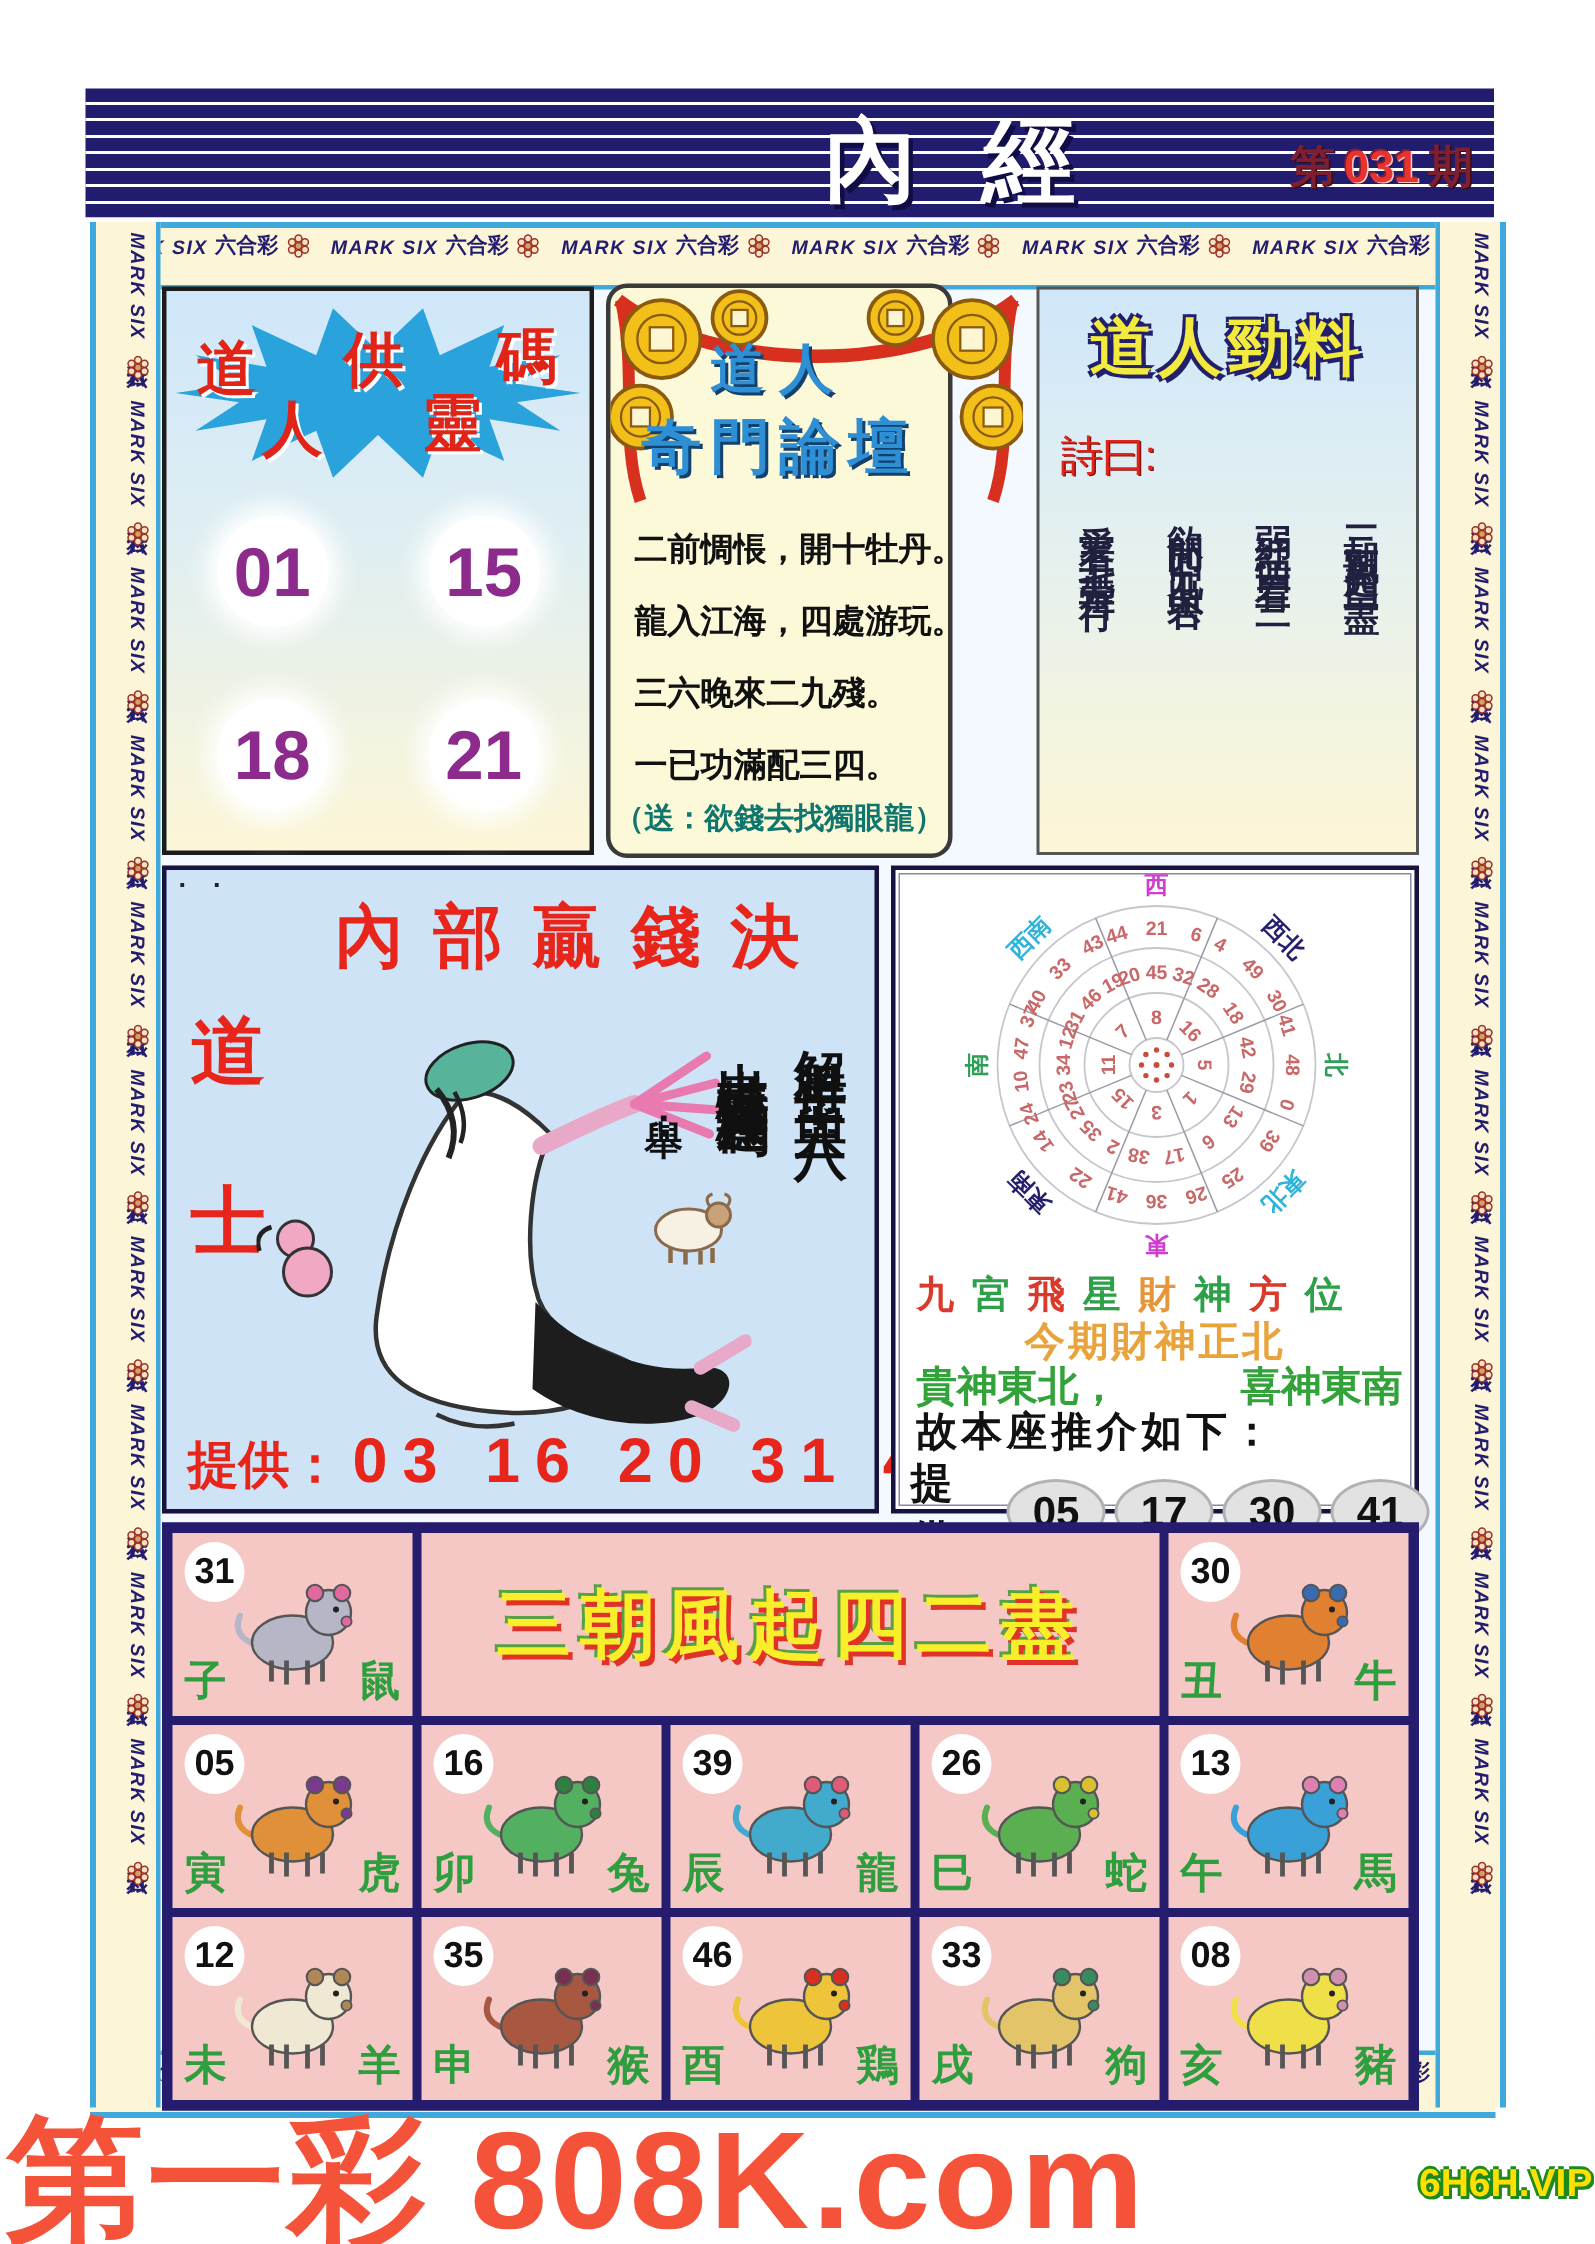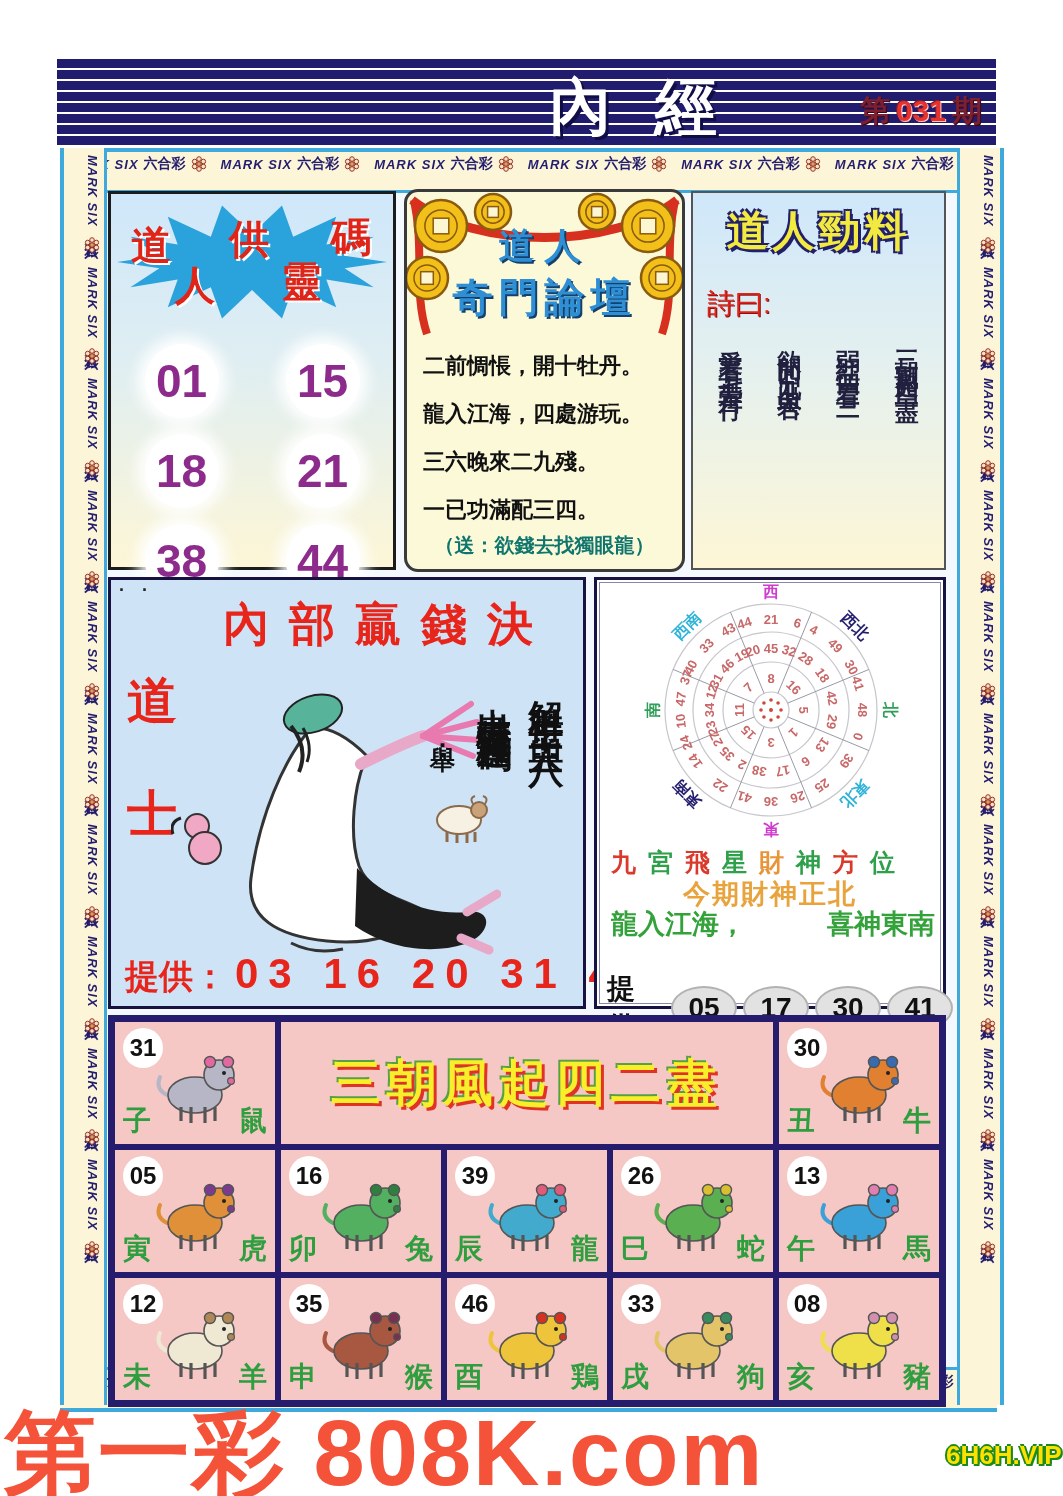"道人" .box2 { width: 281px -> 231px }
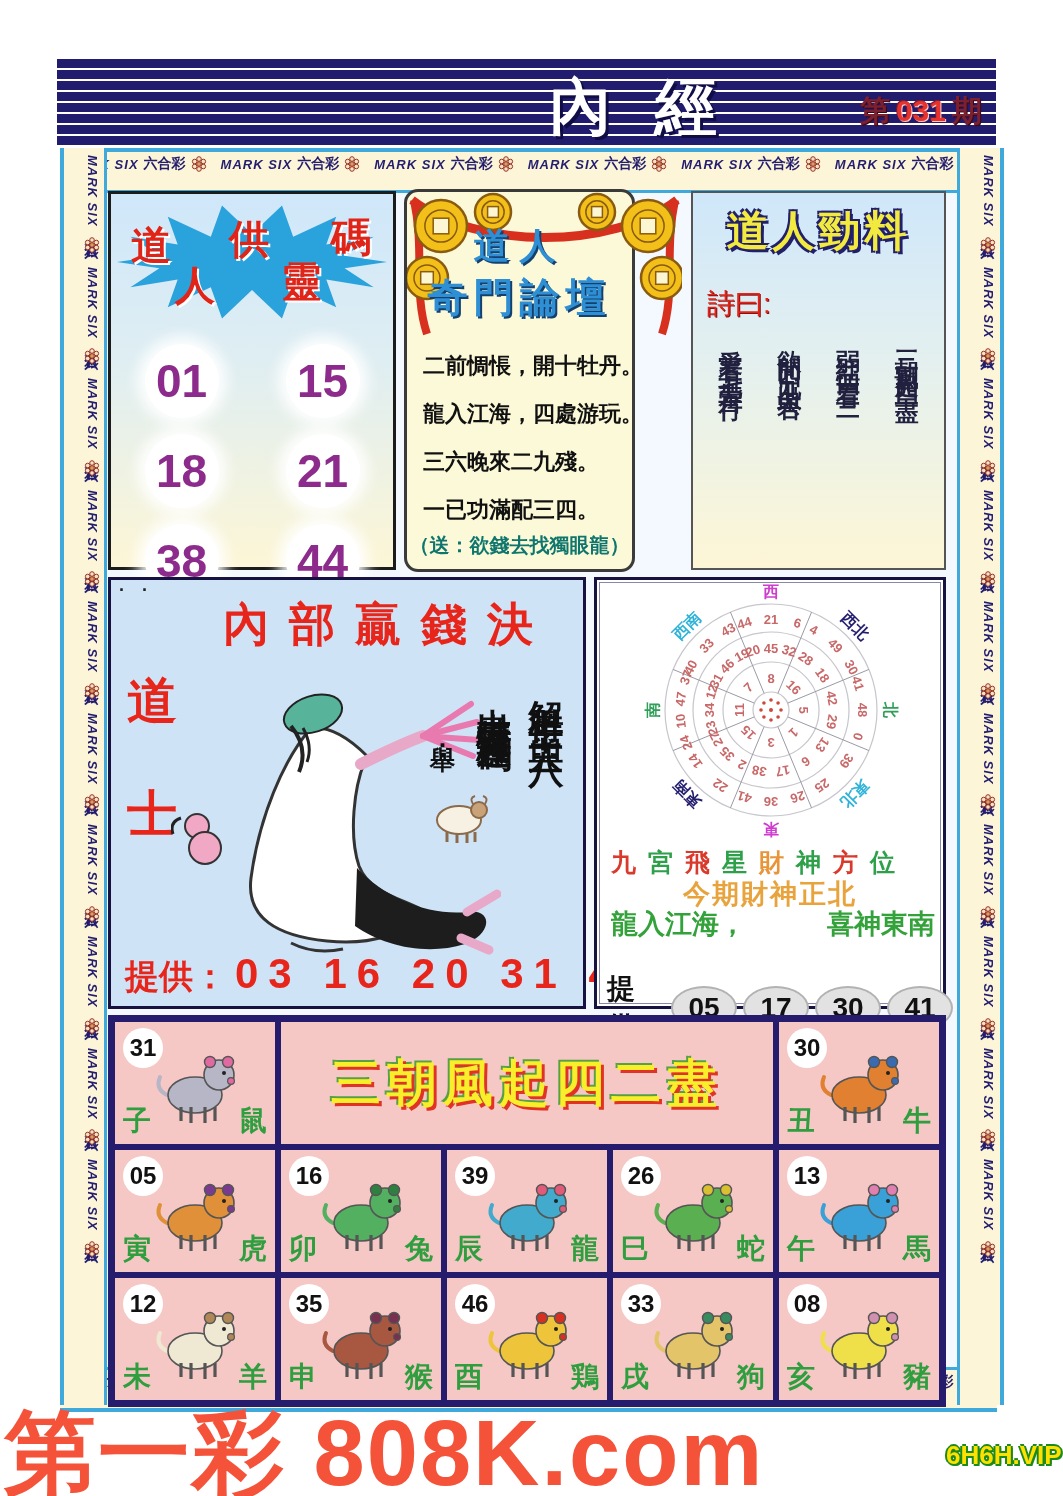"01" #lucky-nums { row-gap: 16px -> 48px }
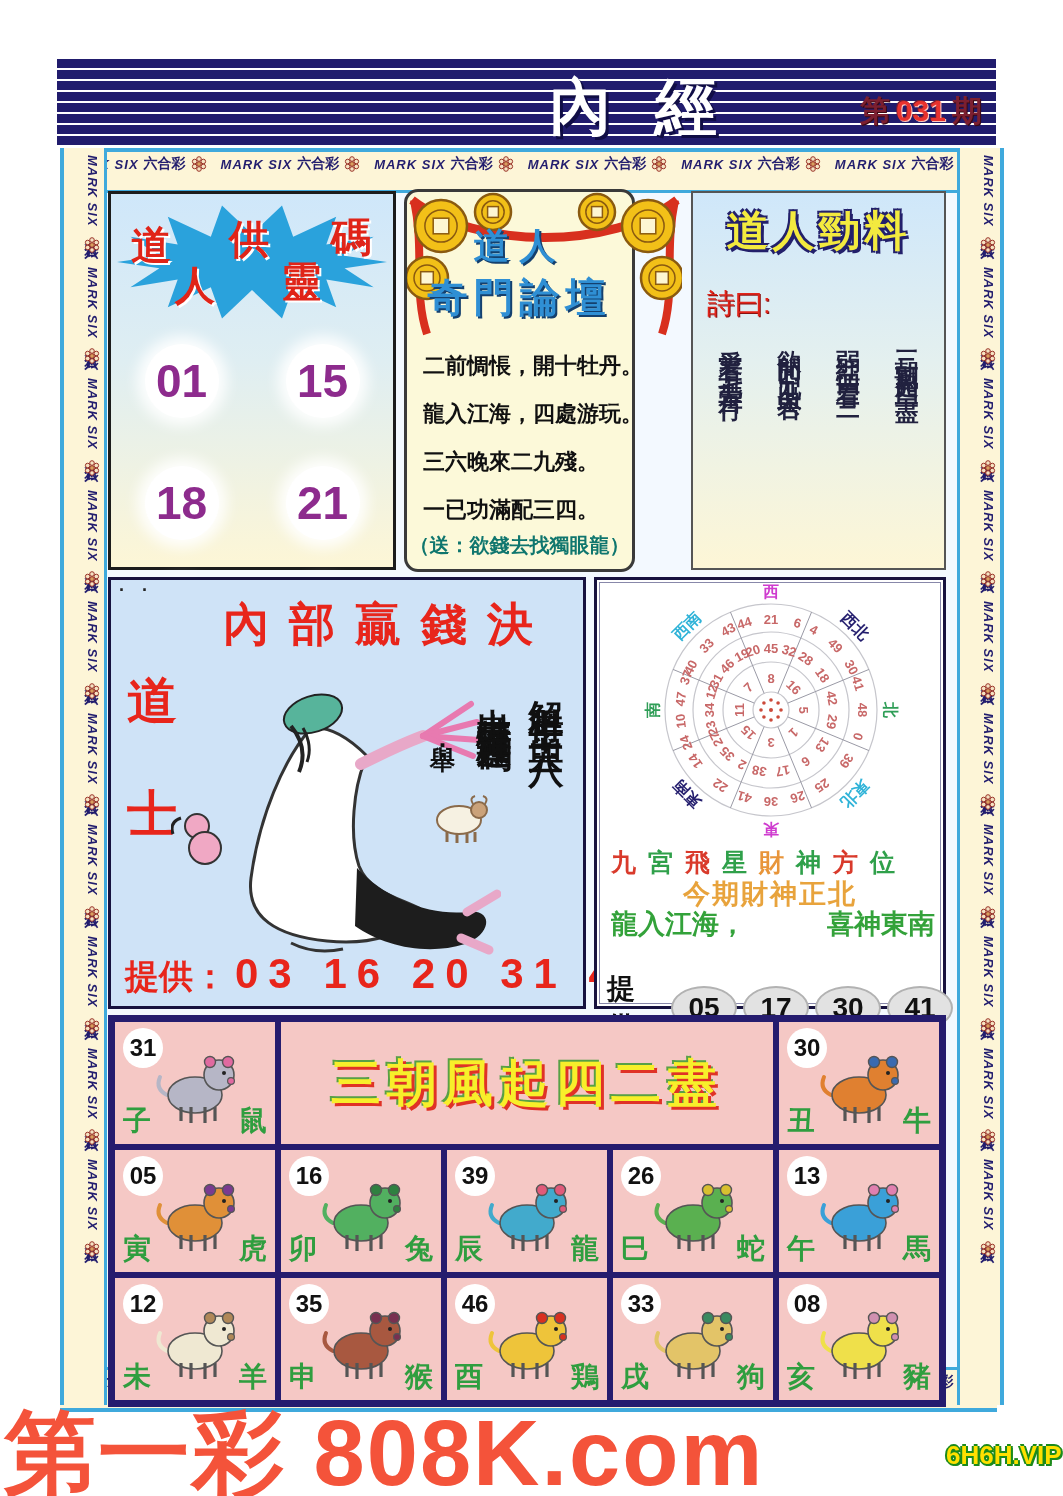"龍入江海，" span { text: 龍入江海 -> 貴神東北 }
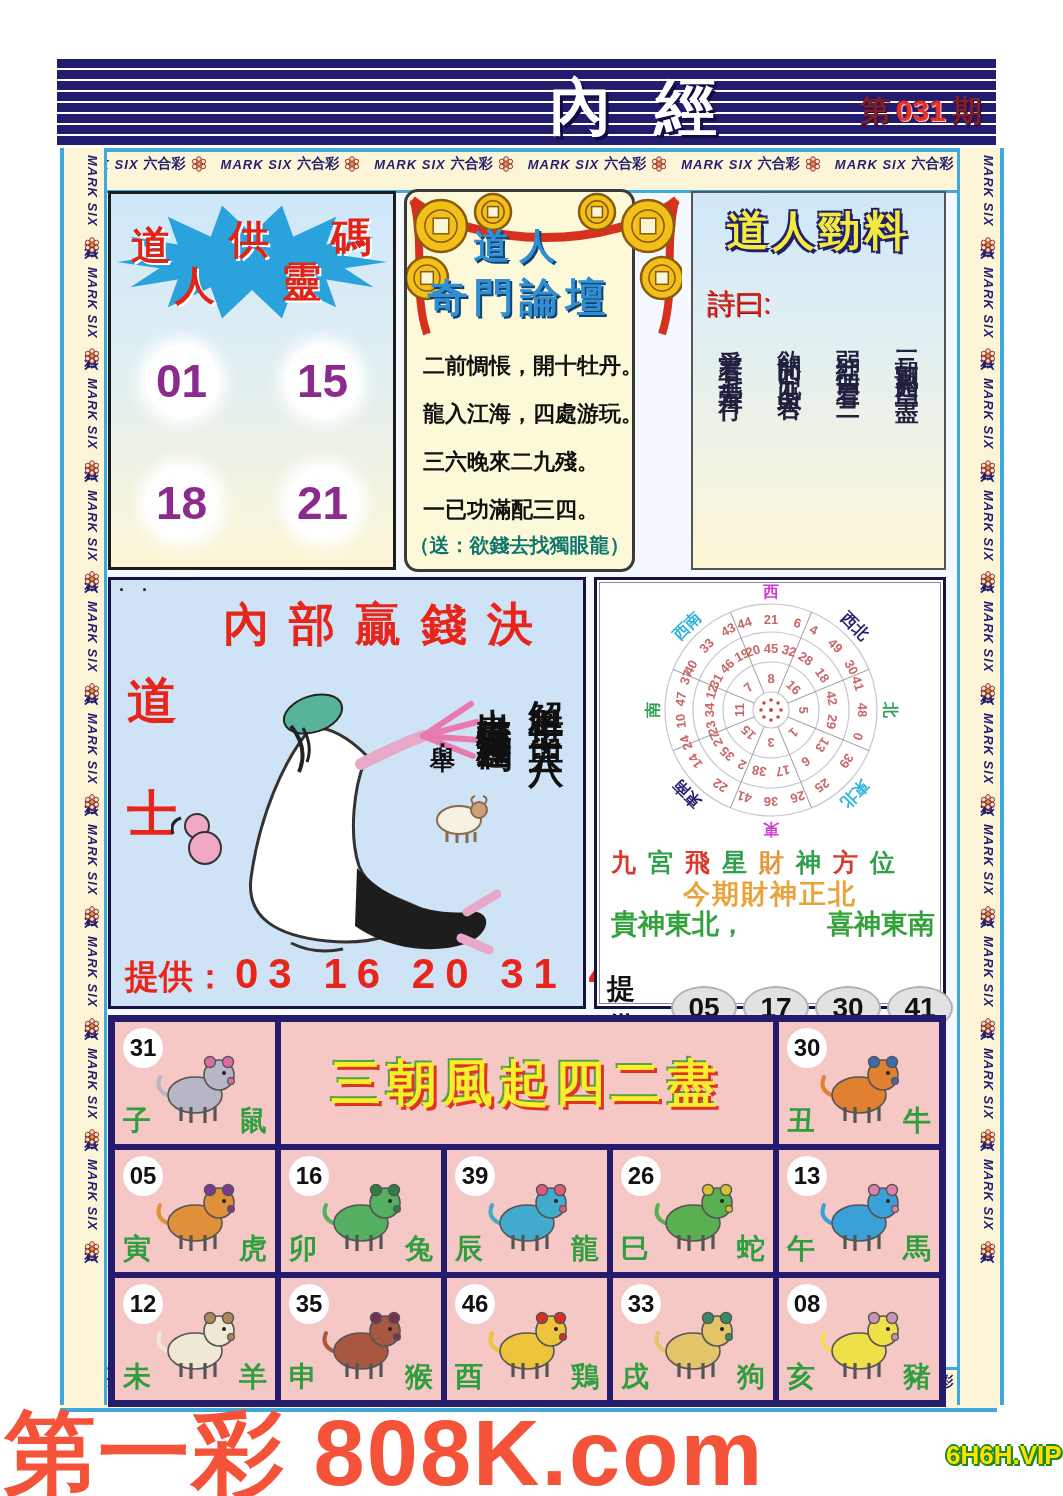"故本座推介如下：" div.w-intro { html: none -> <div>故本座推介如下：</div> }
